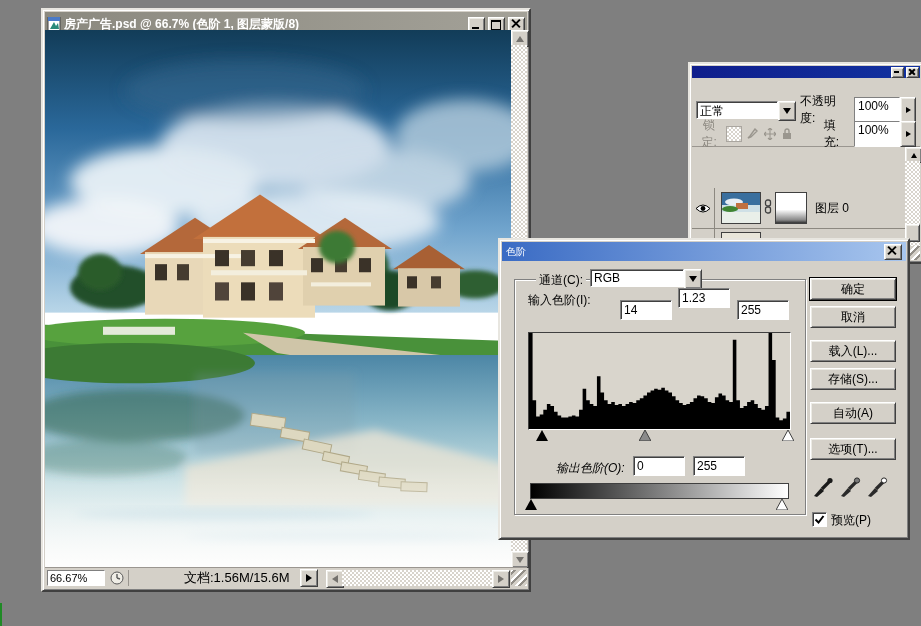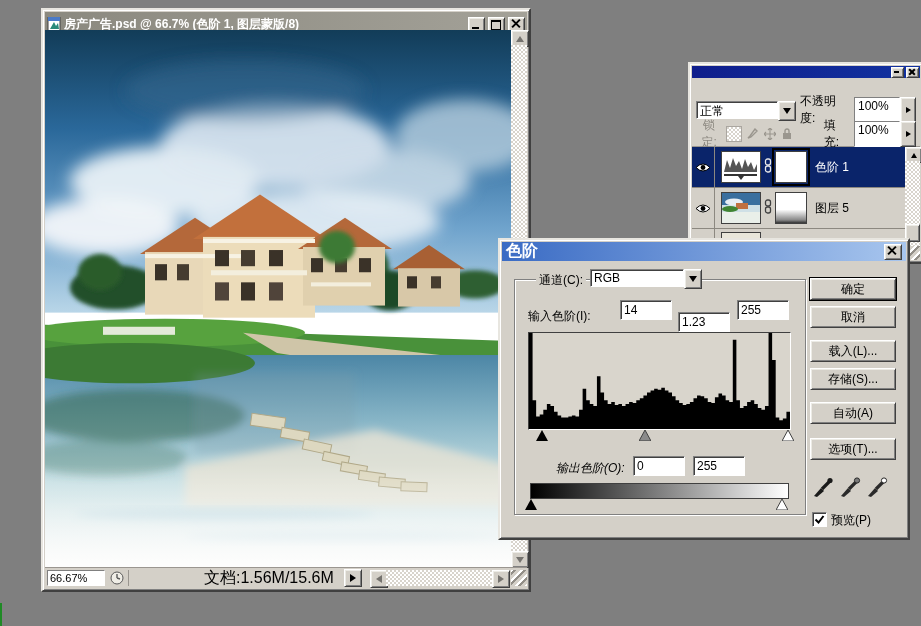"色阶 1" div.layer-row { html: <div> <span> <svg> <path></path> <circle></circle> </svg> </span> <span> <svg> <rect></rect> <path></path> <rect></rect> <path></path> </svg> </span> <span> <svg> <rect></rect> <rect></rect> </svg> </span> <span></span> <span>色阶 1</span> </div> -> none }
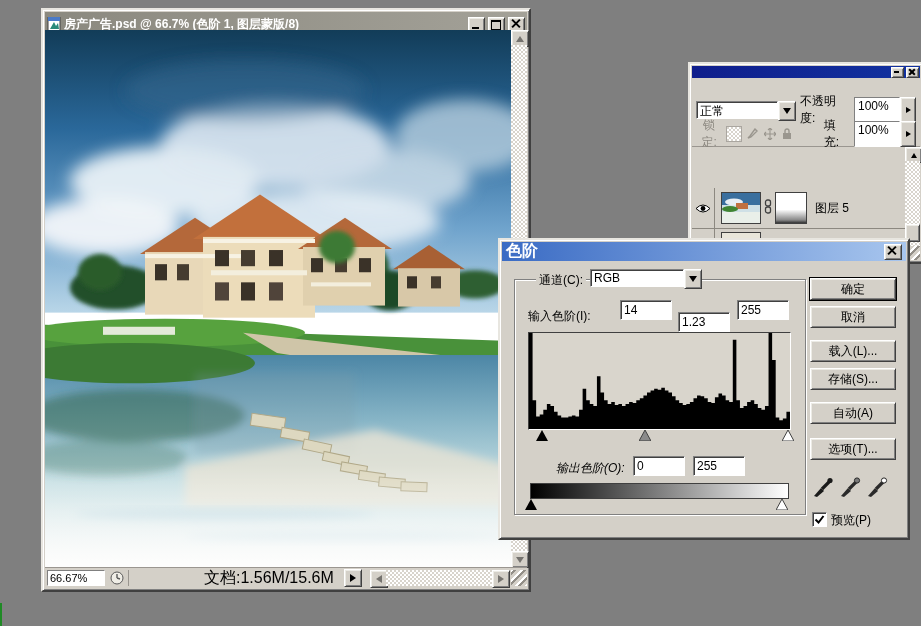"图层 5" span.layer-name { text: 5 -> 0 }
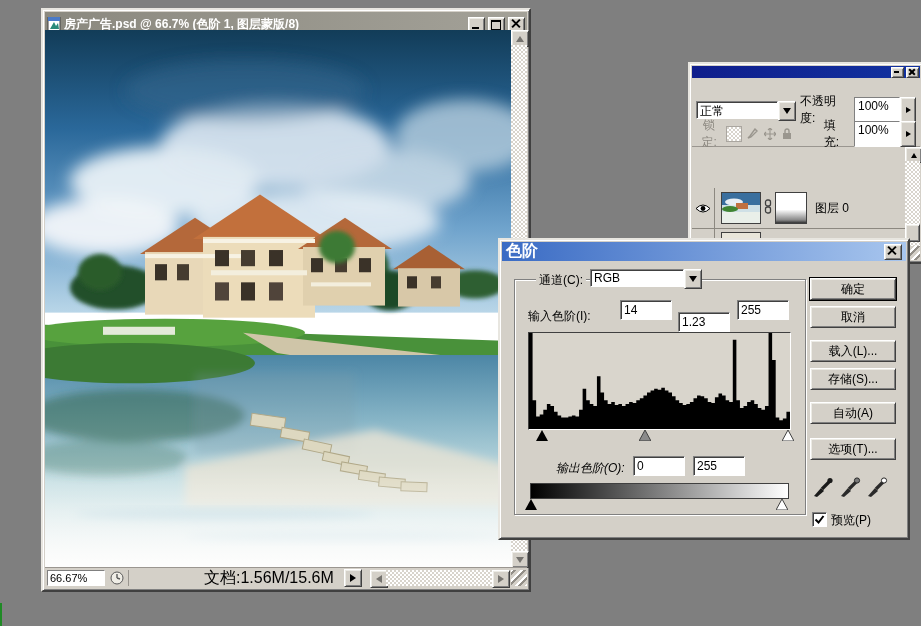"色阶" #dlg-title { font-size: 16px -> 10px; font-weight: bold -> normal }
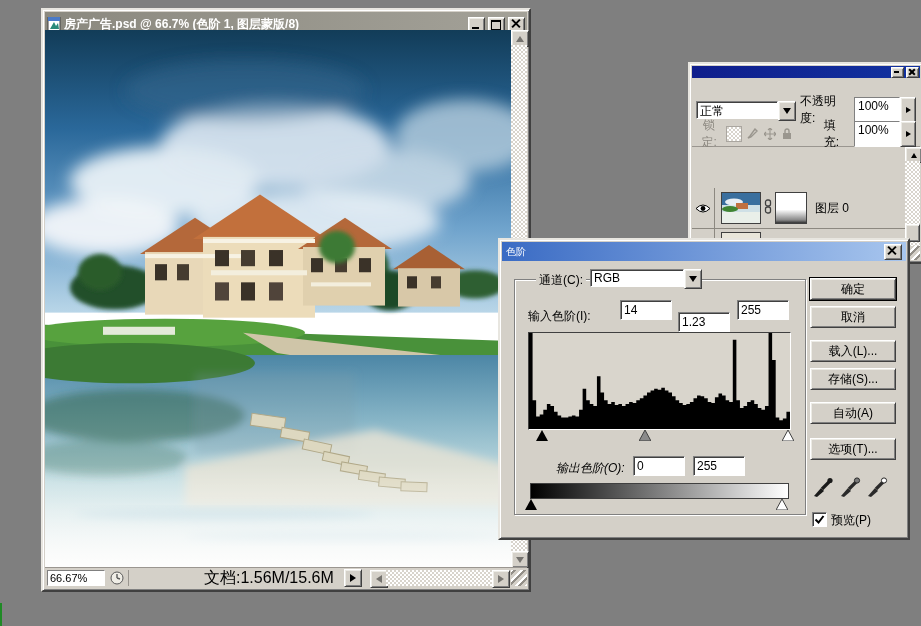"输入色阶(I):" #input-label { top: 68px -> 52px }
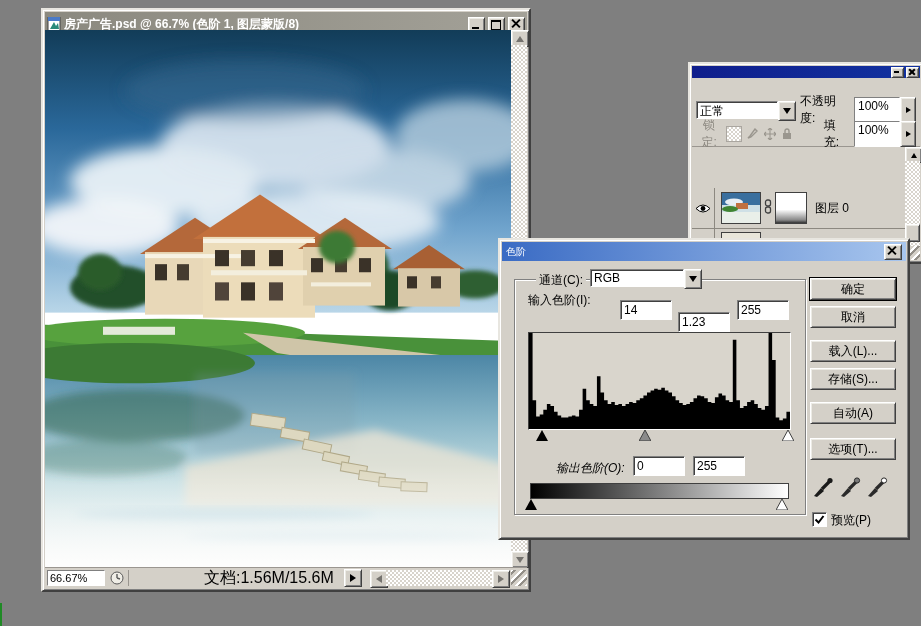"1.23" #input-gamma { top: 72px -> 48px }
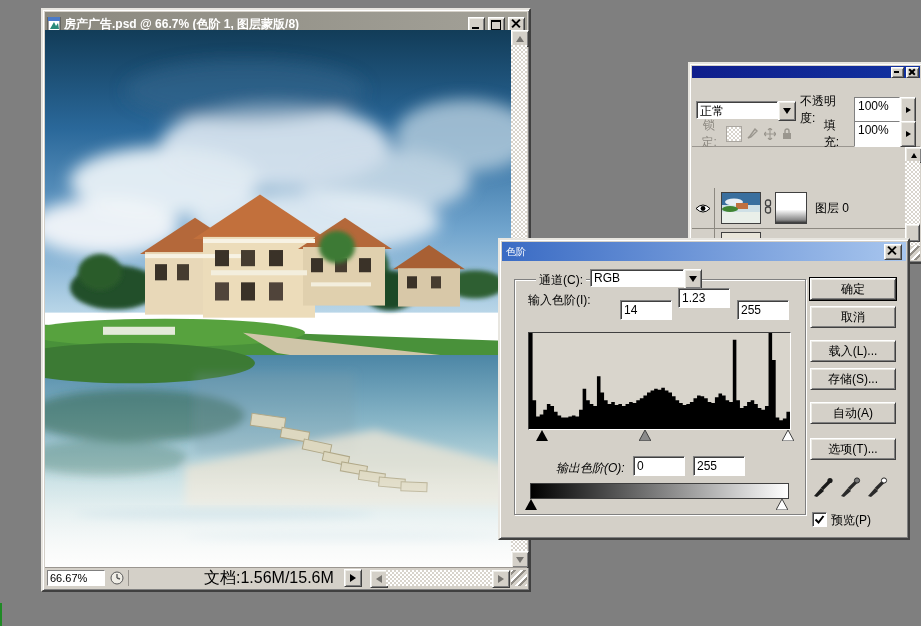"文档:1.56M/15.6M" #doc-info { font-size: 16px -> 13px; margin-left: 72px -> 52px }
